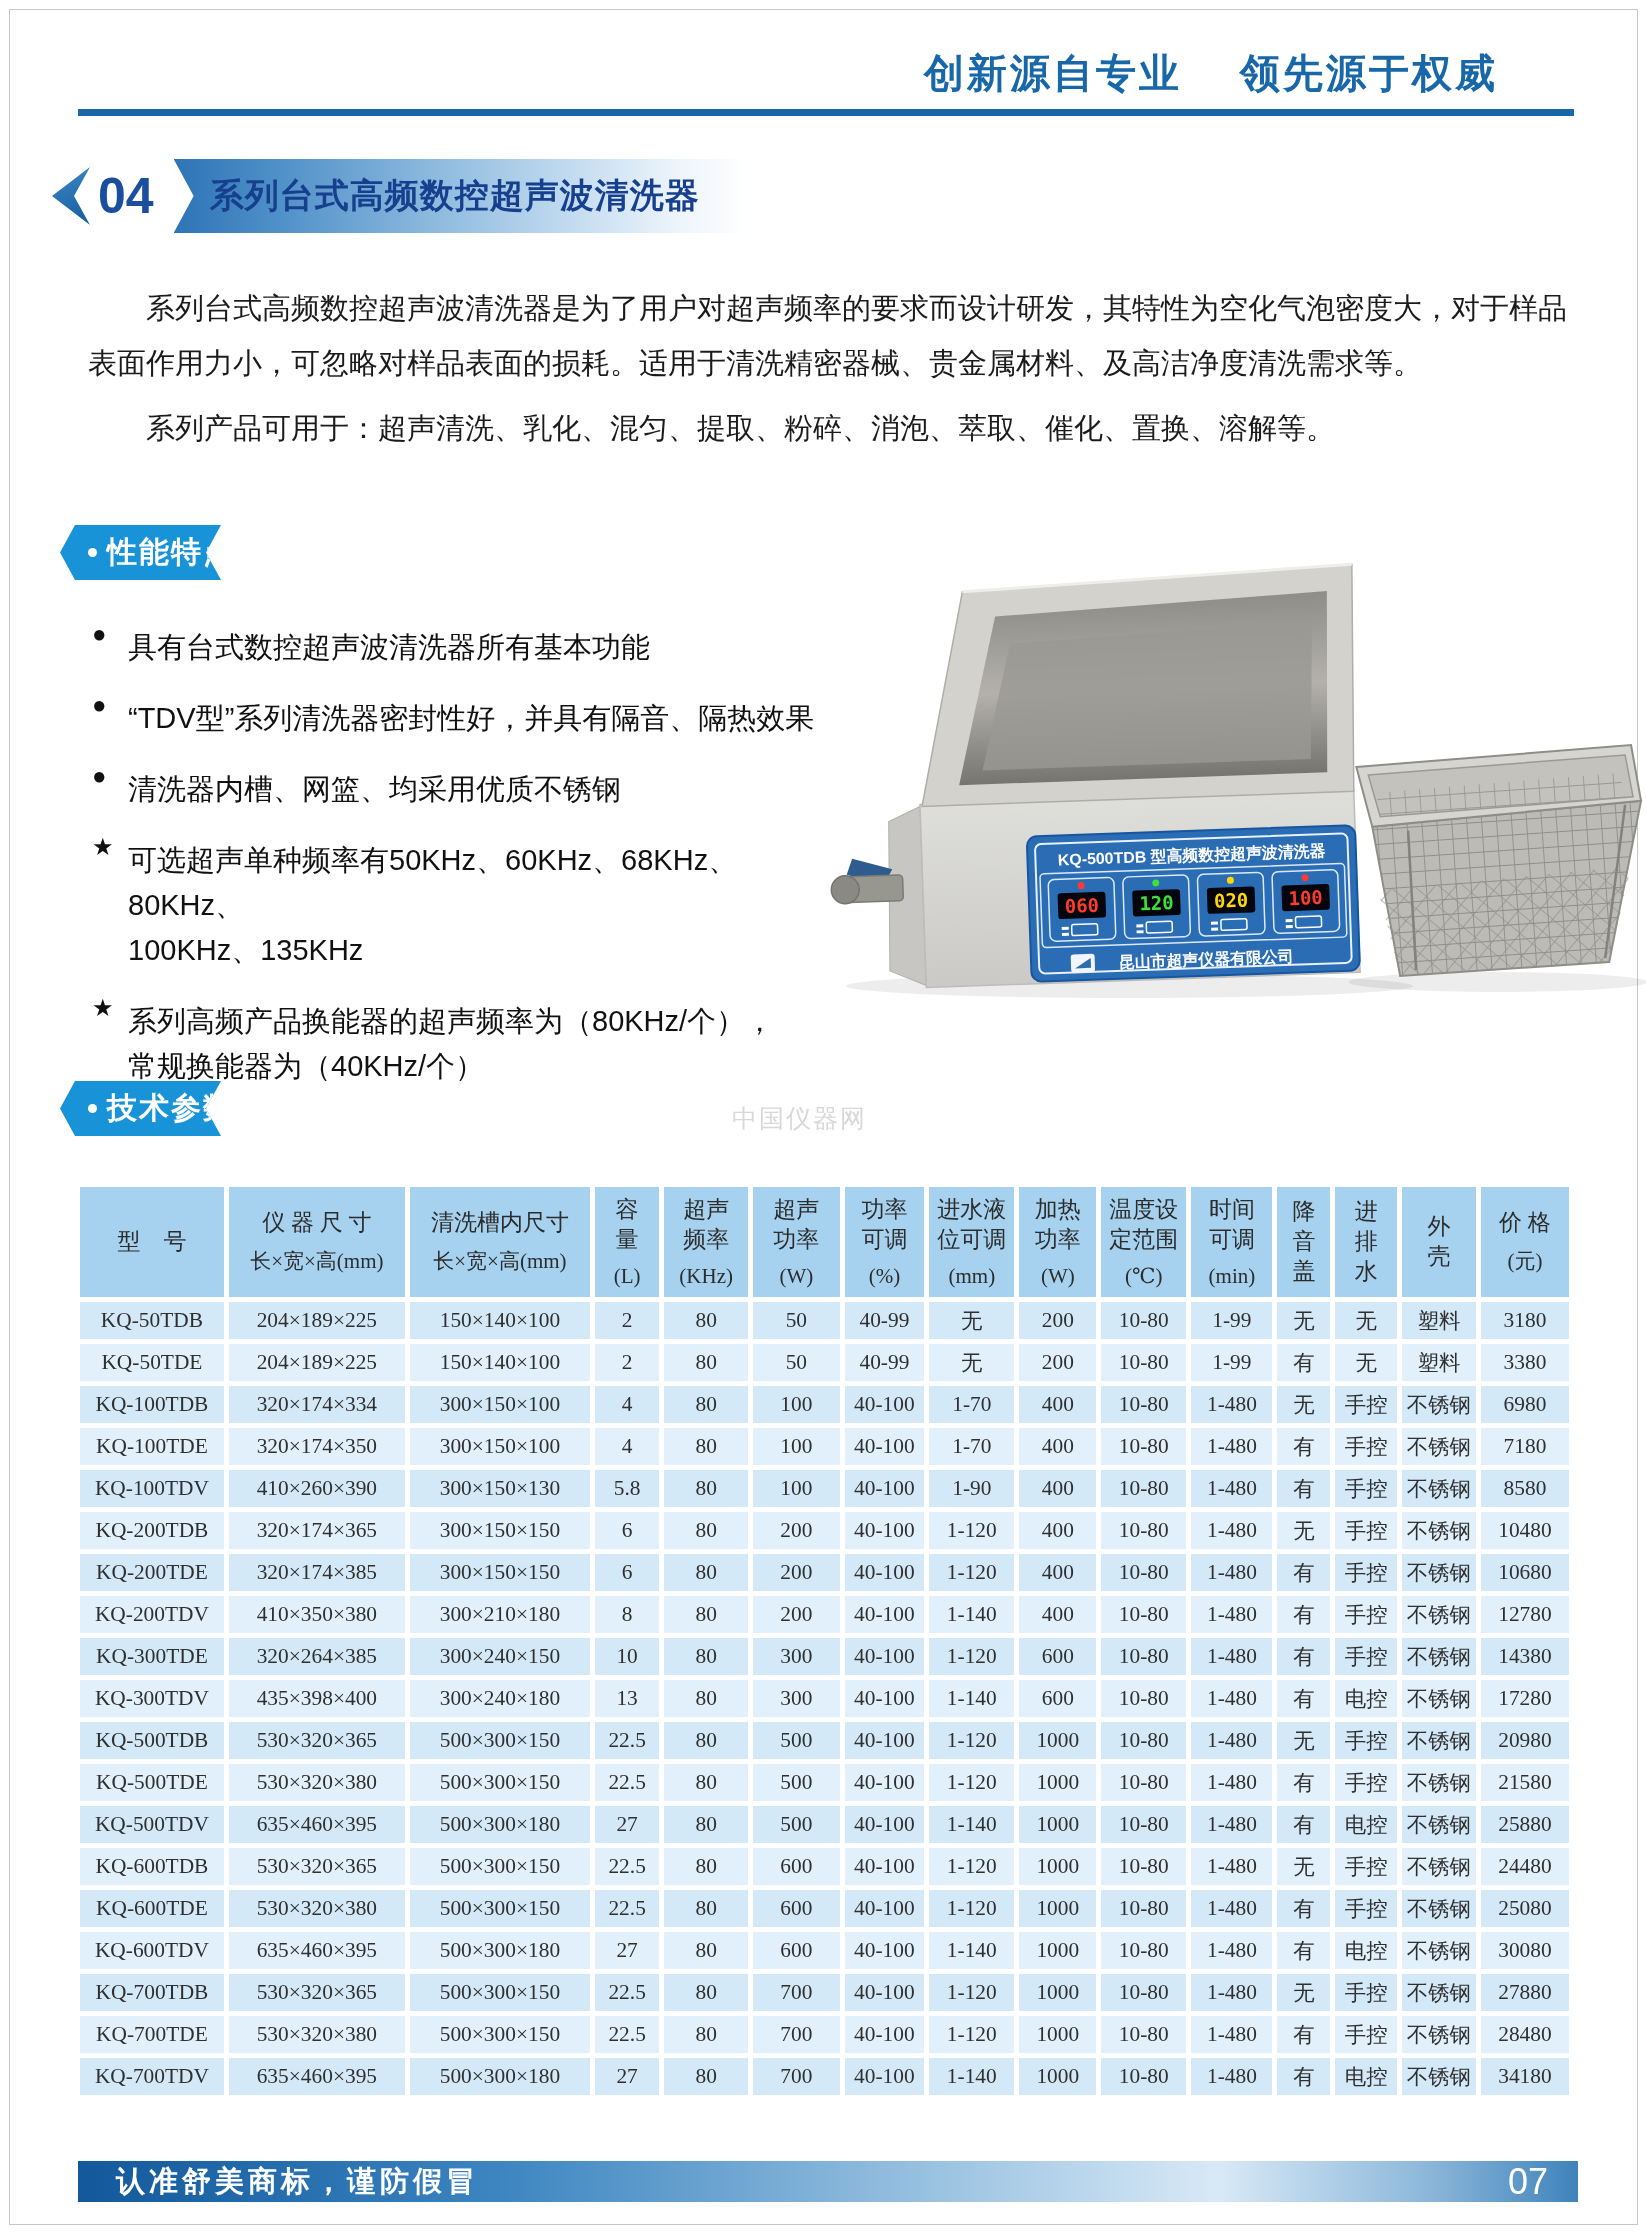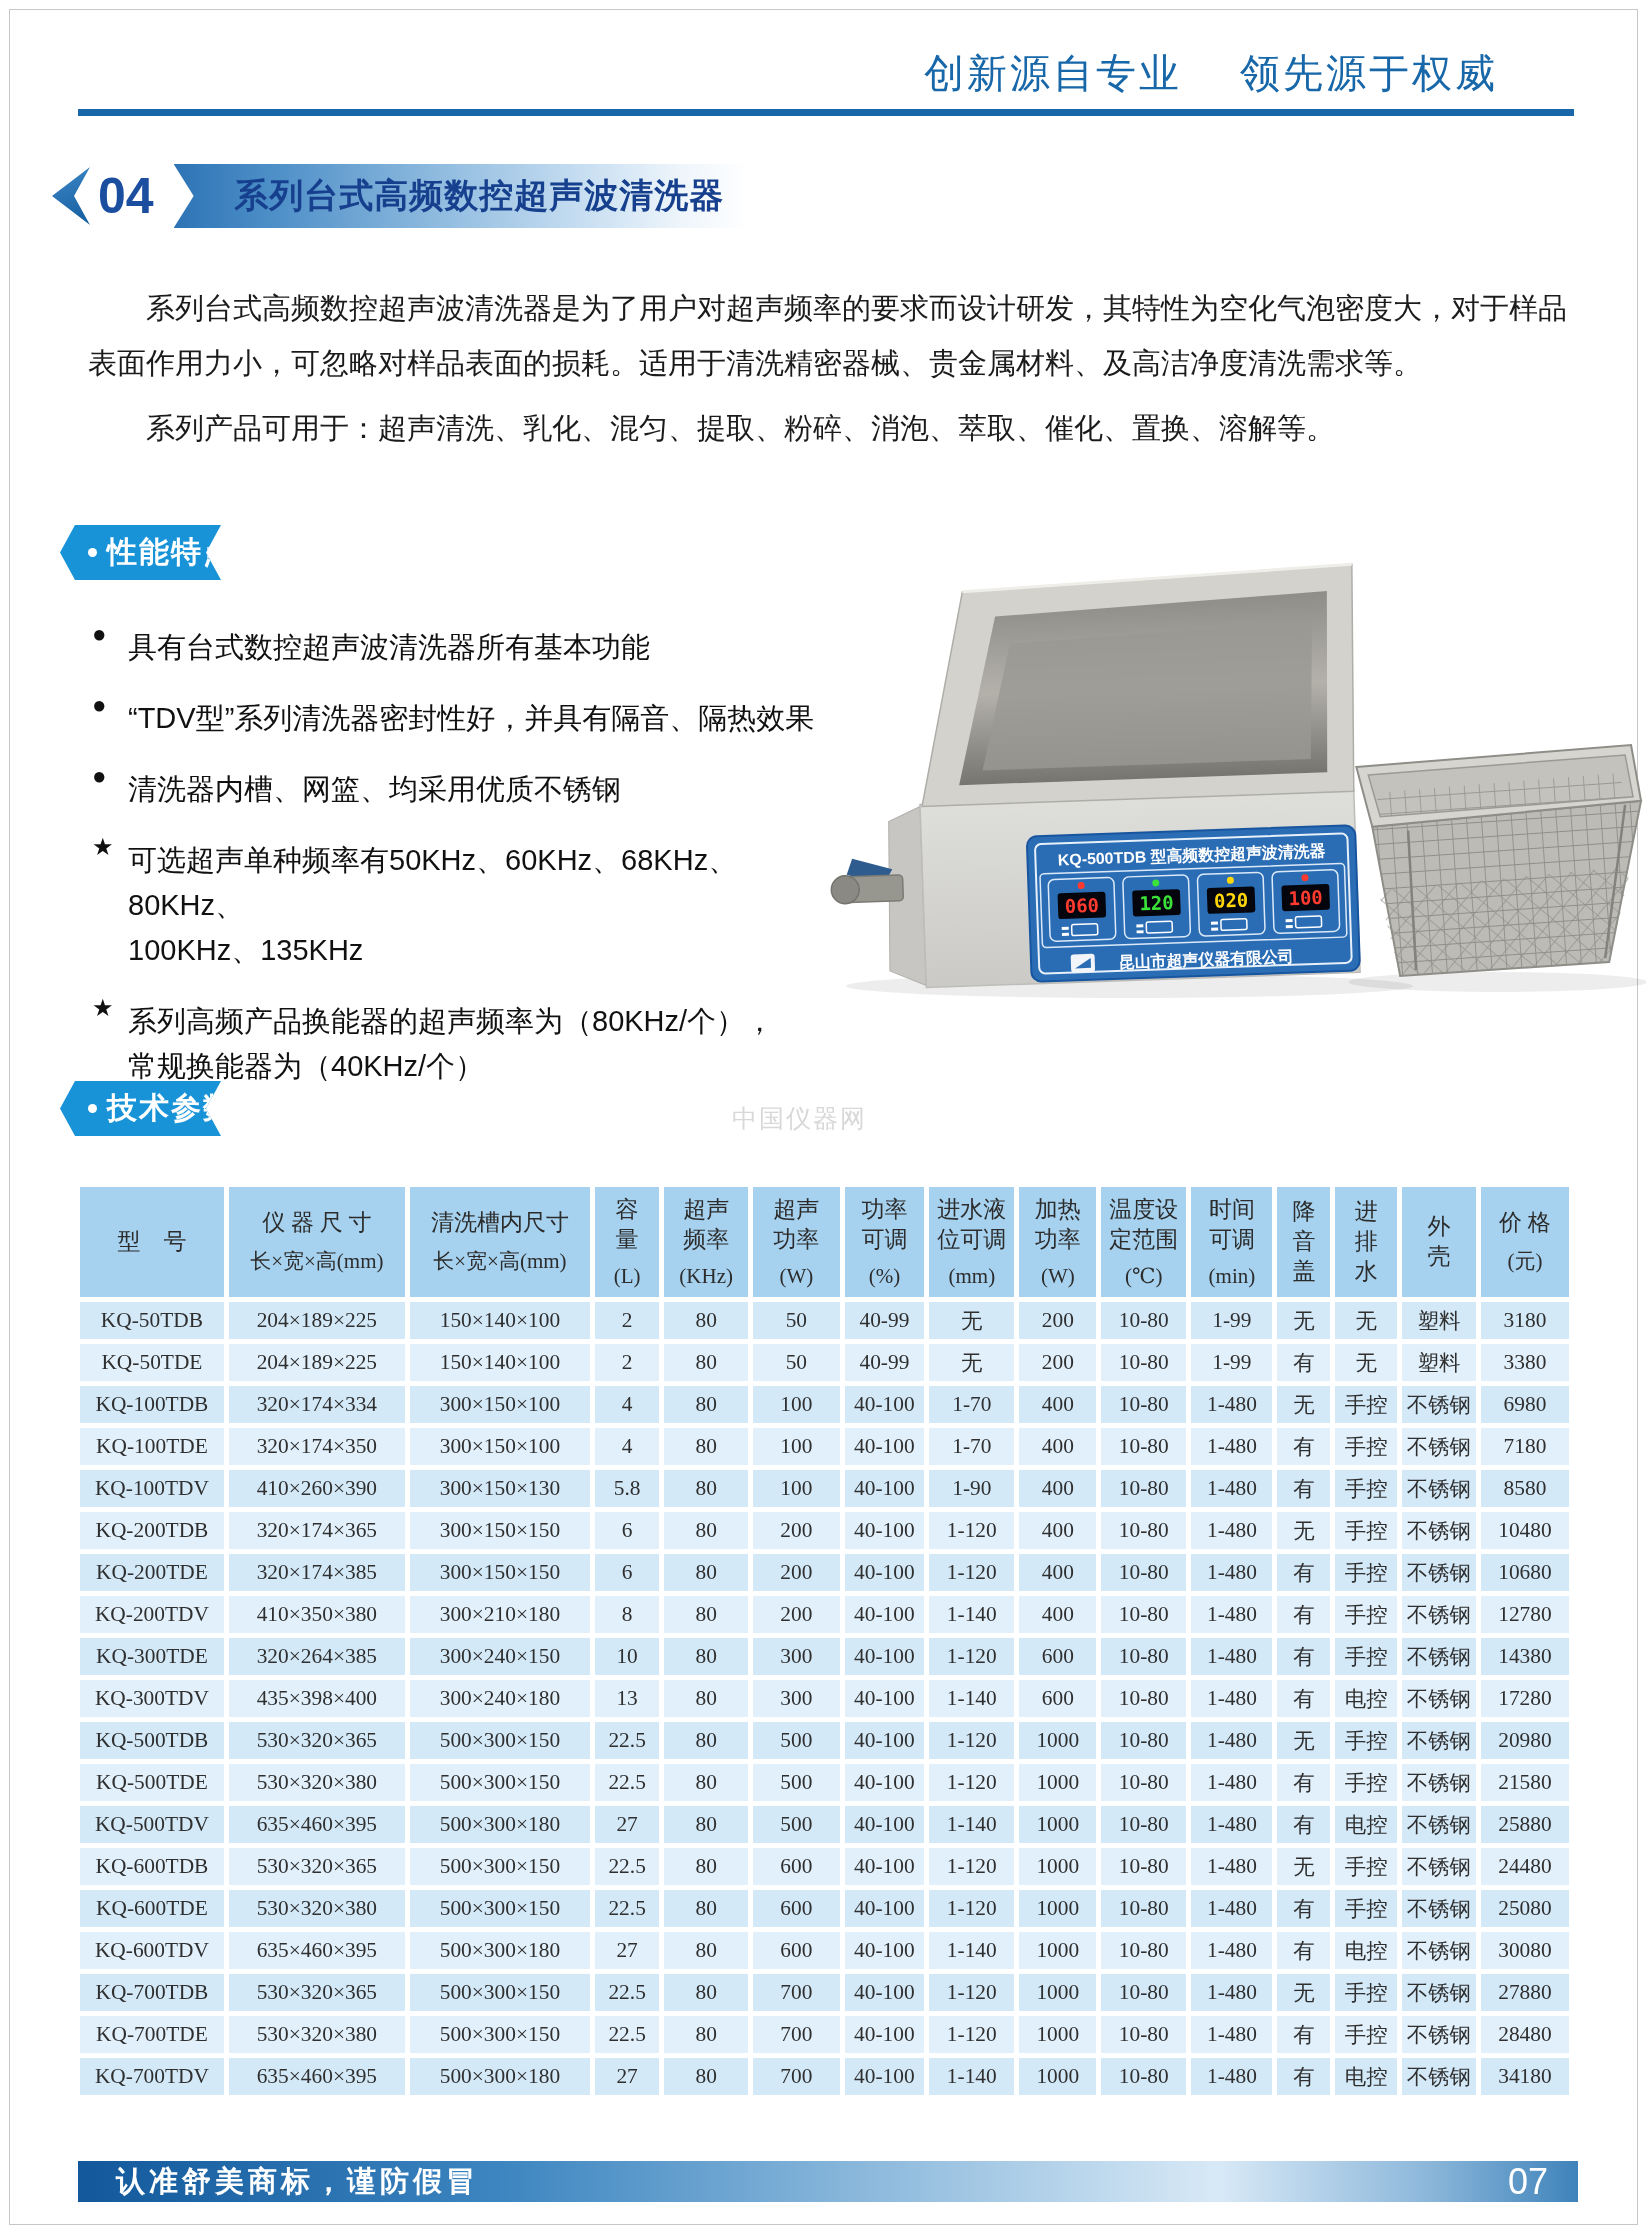"创新源自专业 领先源于权威" .slogan { font-weight: 400 -> 700 }
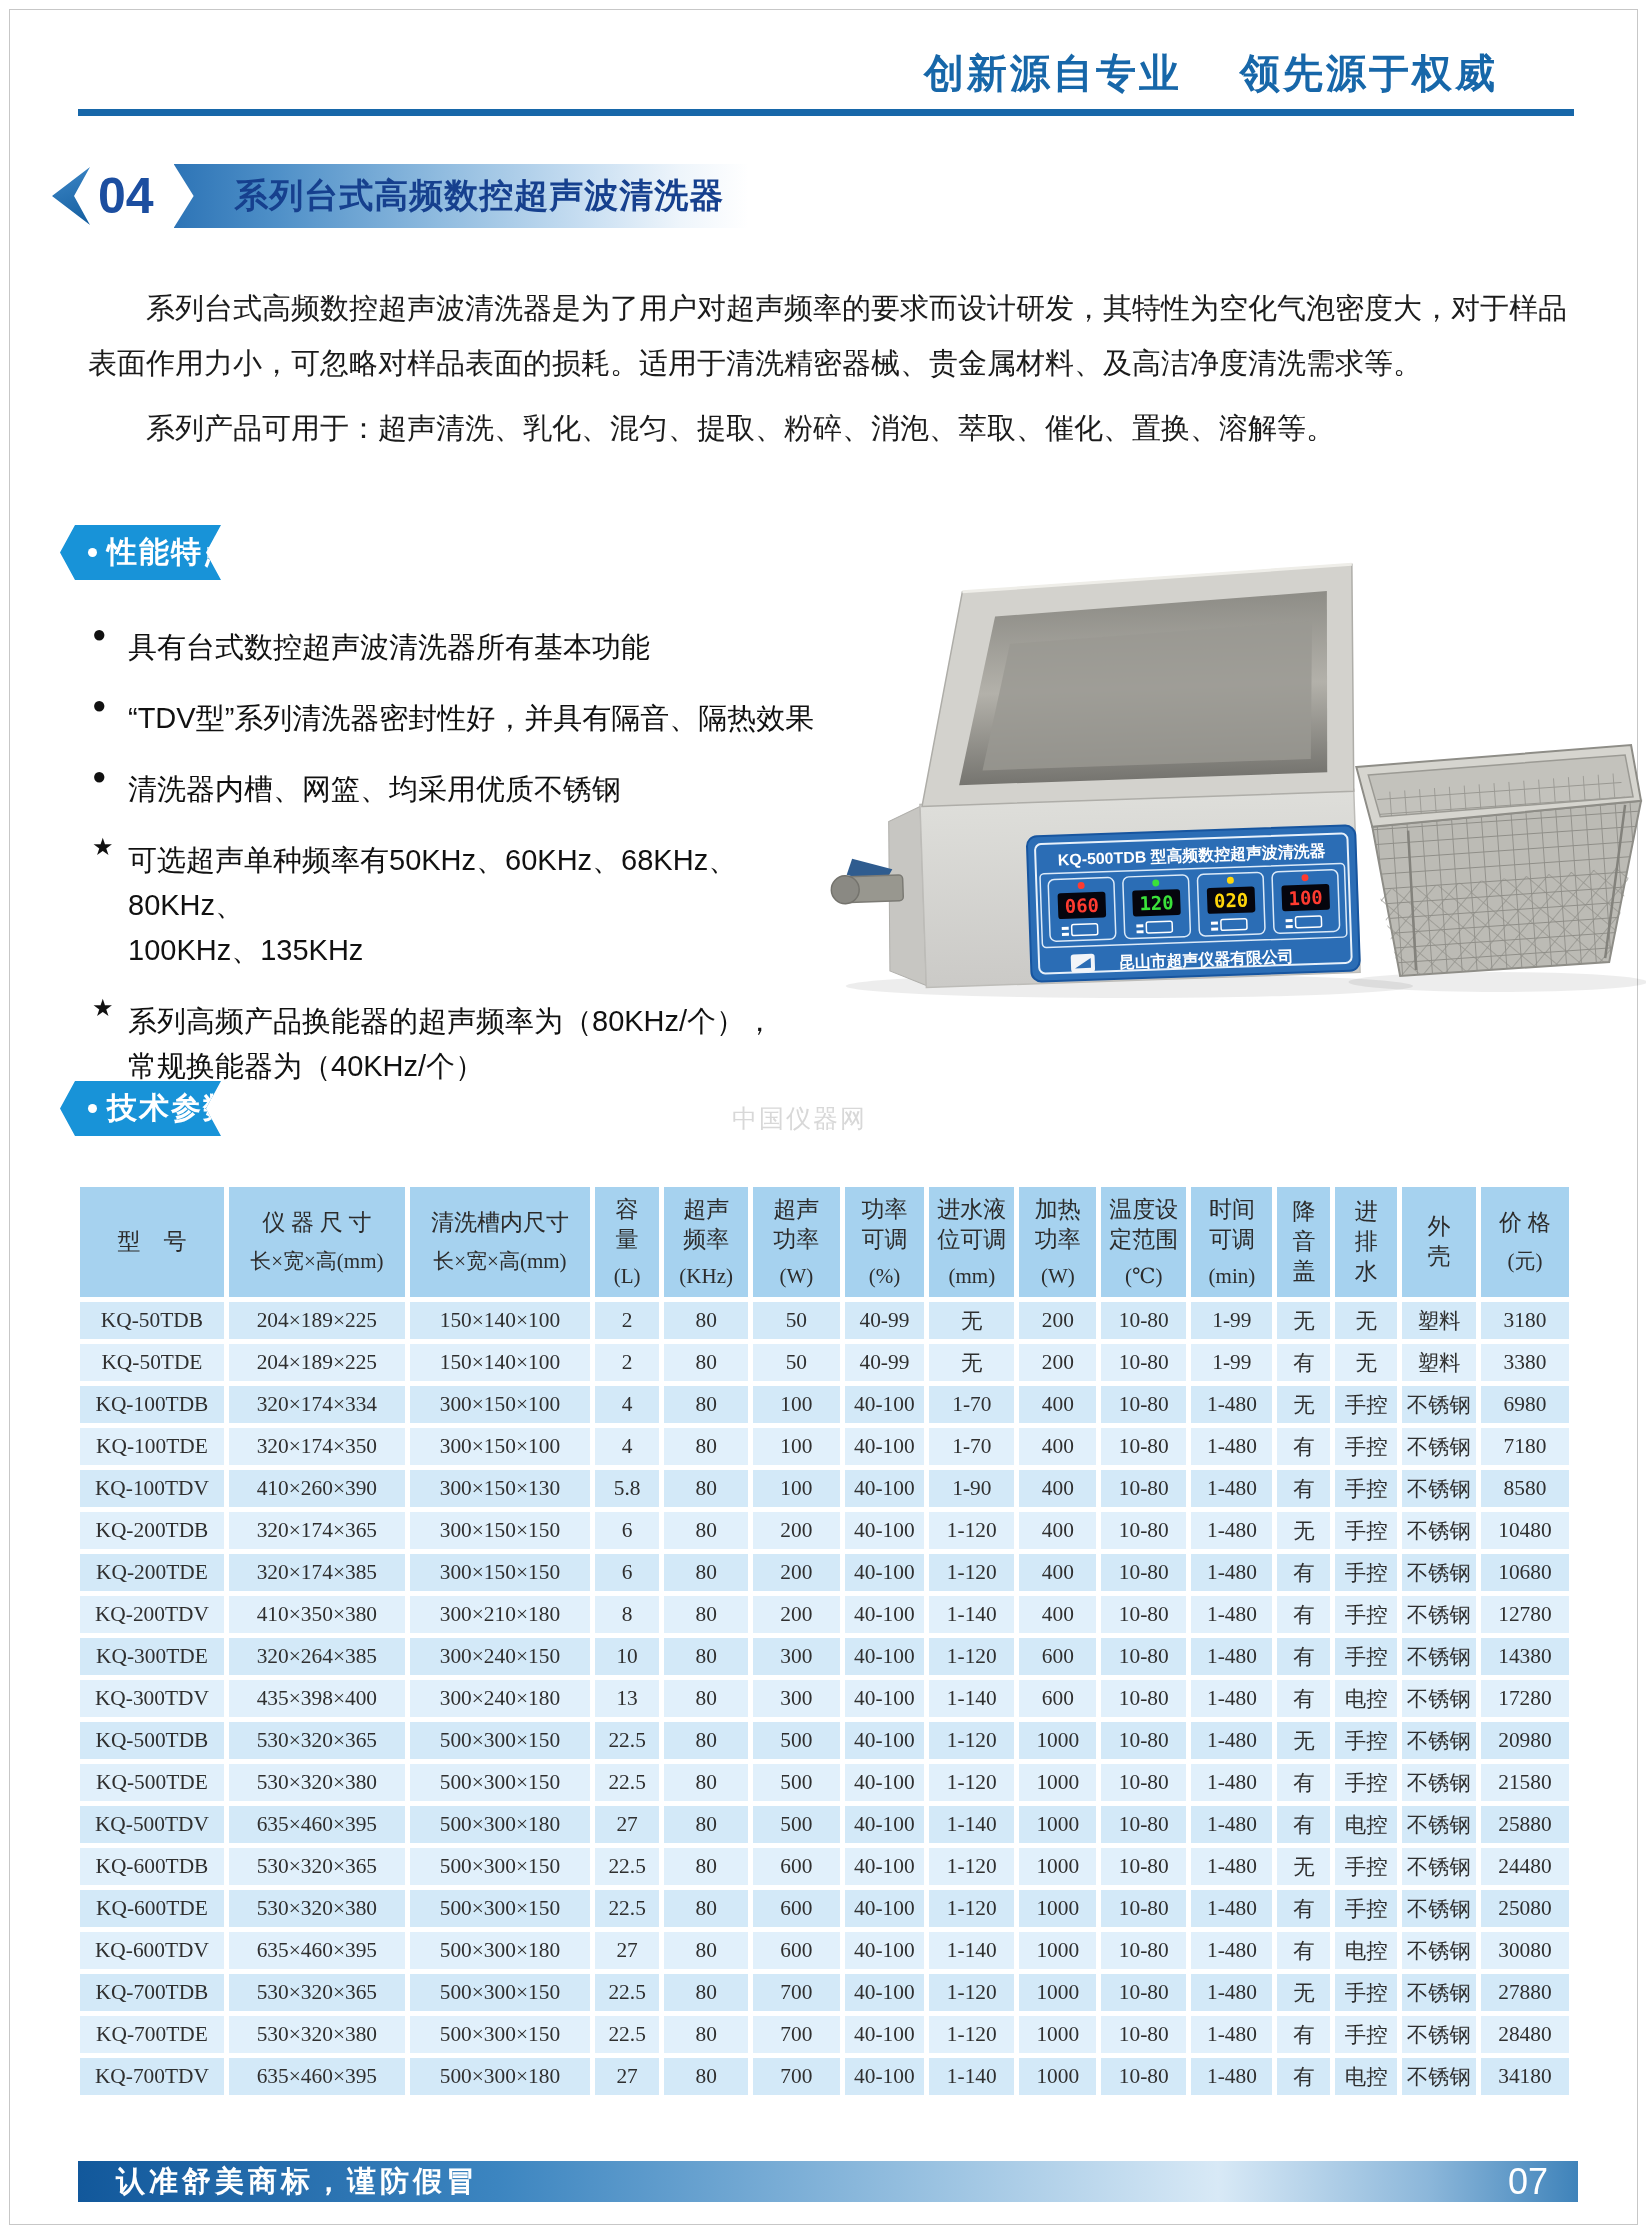"系列台式高频数控超声波清洗器" .title-bar { height: 64px -> 74px; justify-content: center -> none }
